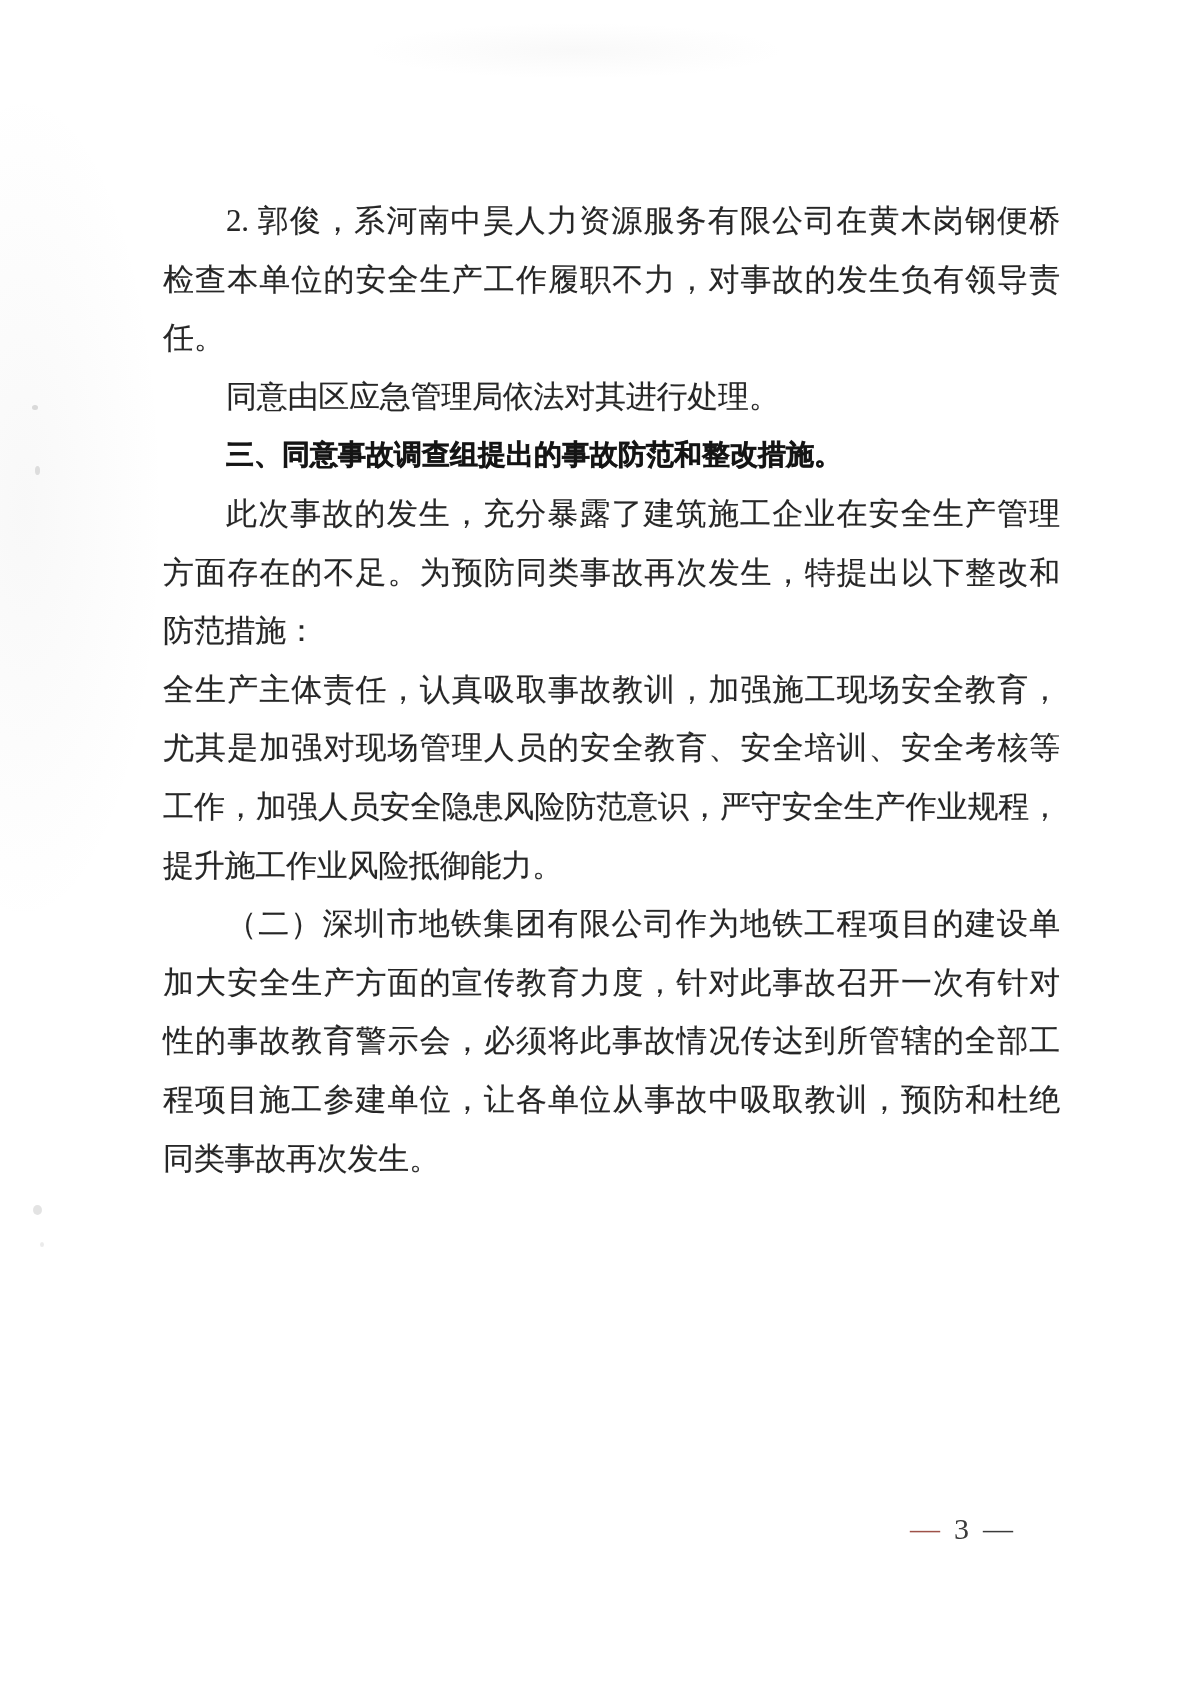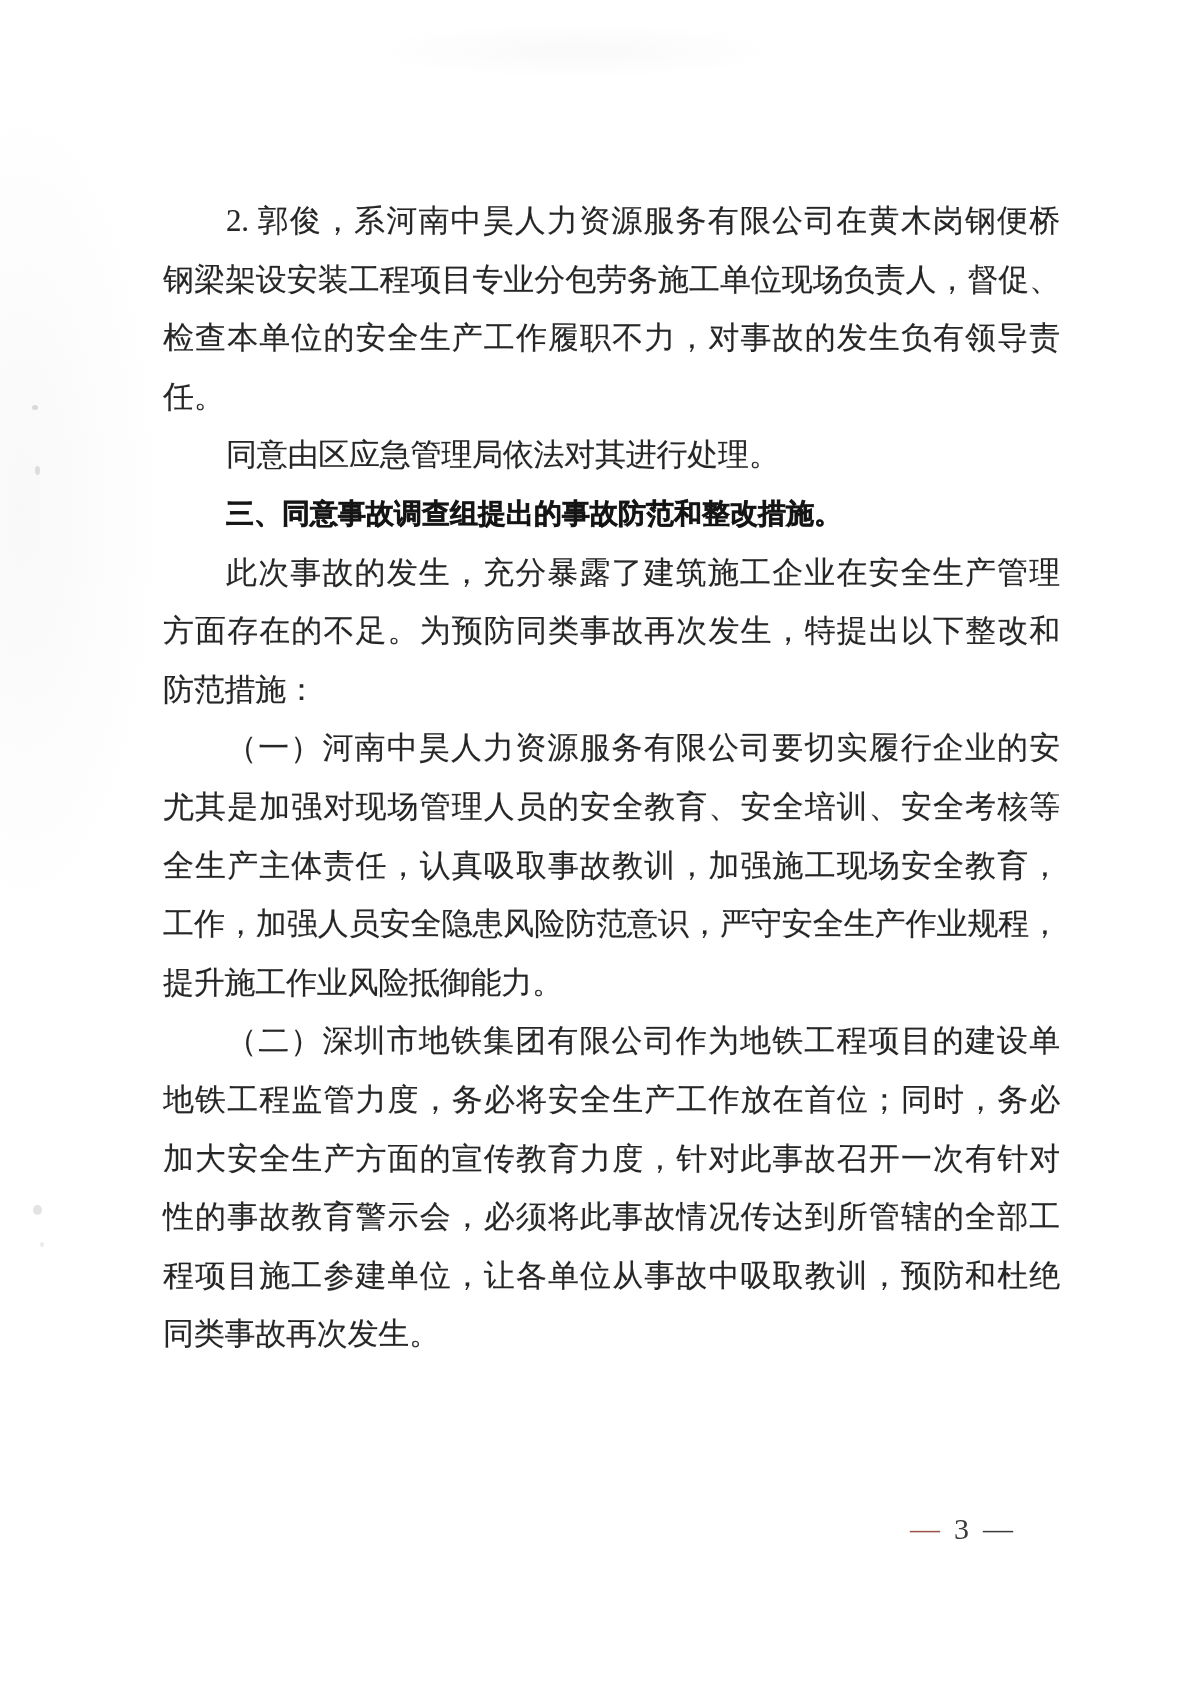"钢梁架设安装工程项目专业分包劳务施工单位现场负责人，督促、" p.line { html: <p>钢梁架设安装工程项目专业分包劳务施工单位现场负责人，督促、</p> -> none }
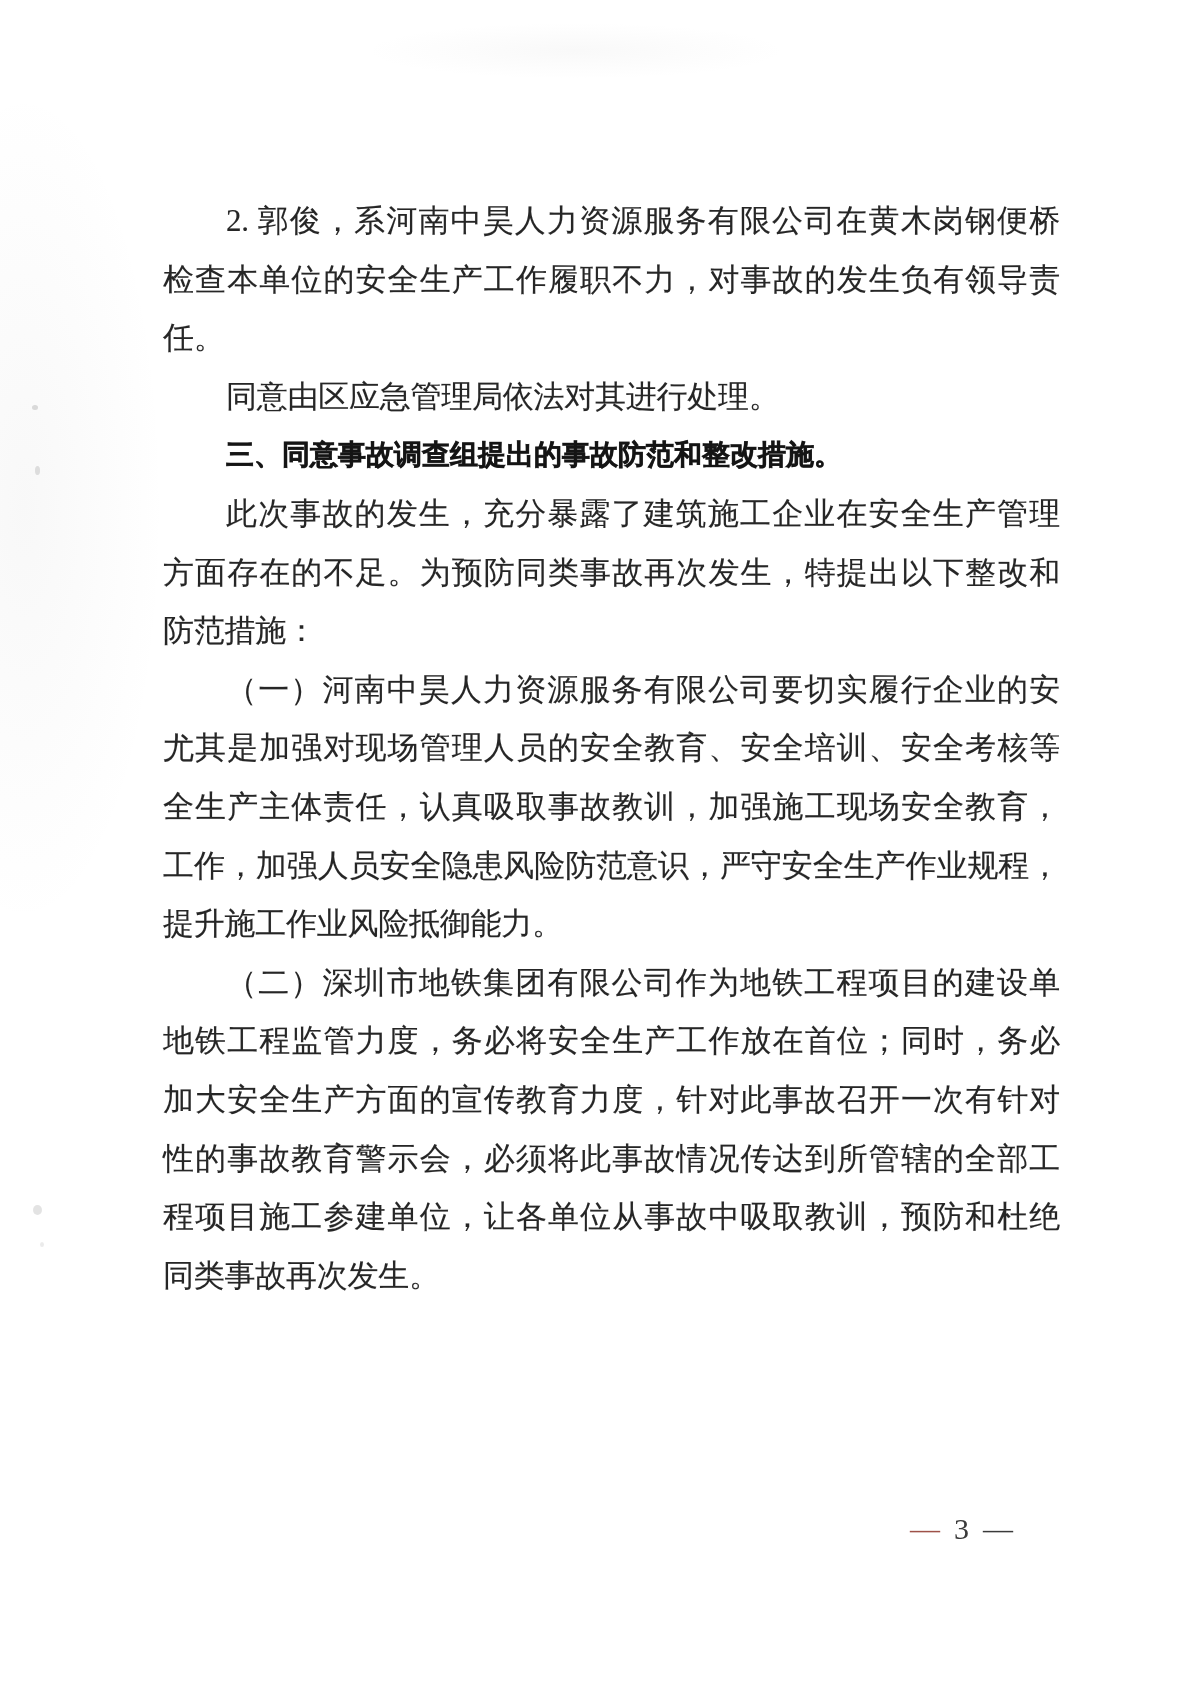"（一）河南中昊人力资源服务有限公司要切实履行企业的安" p.line { html: <p>（一）河南中昊人力资源服务有限公司要切实履行企业的安</p> -> none }
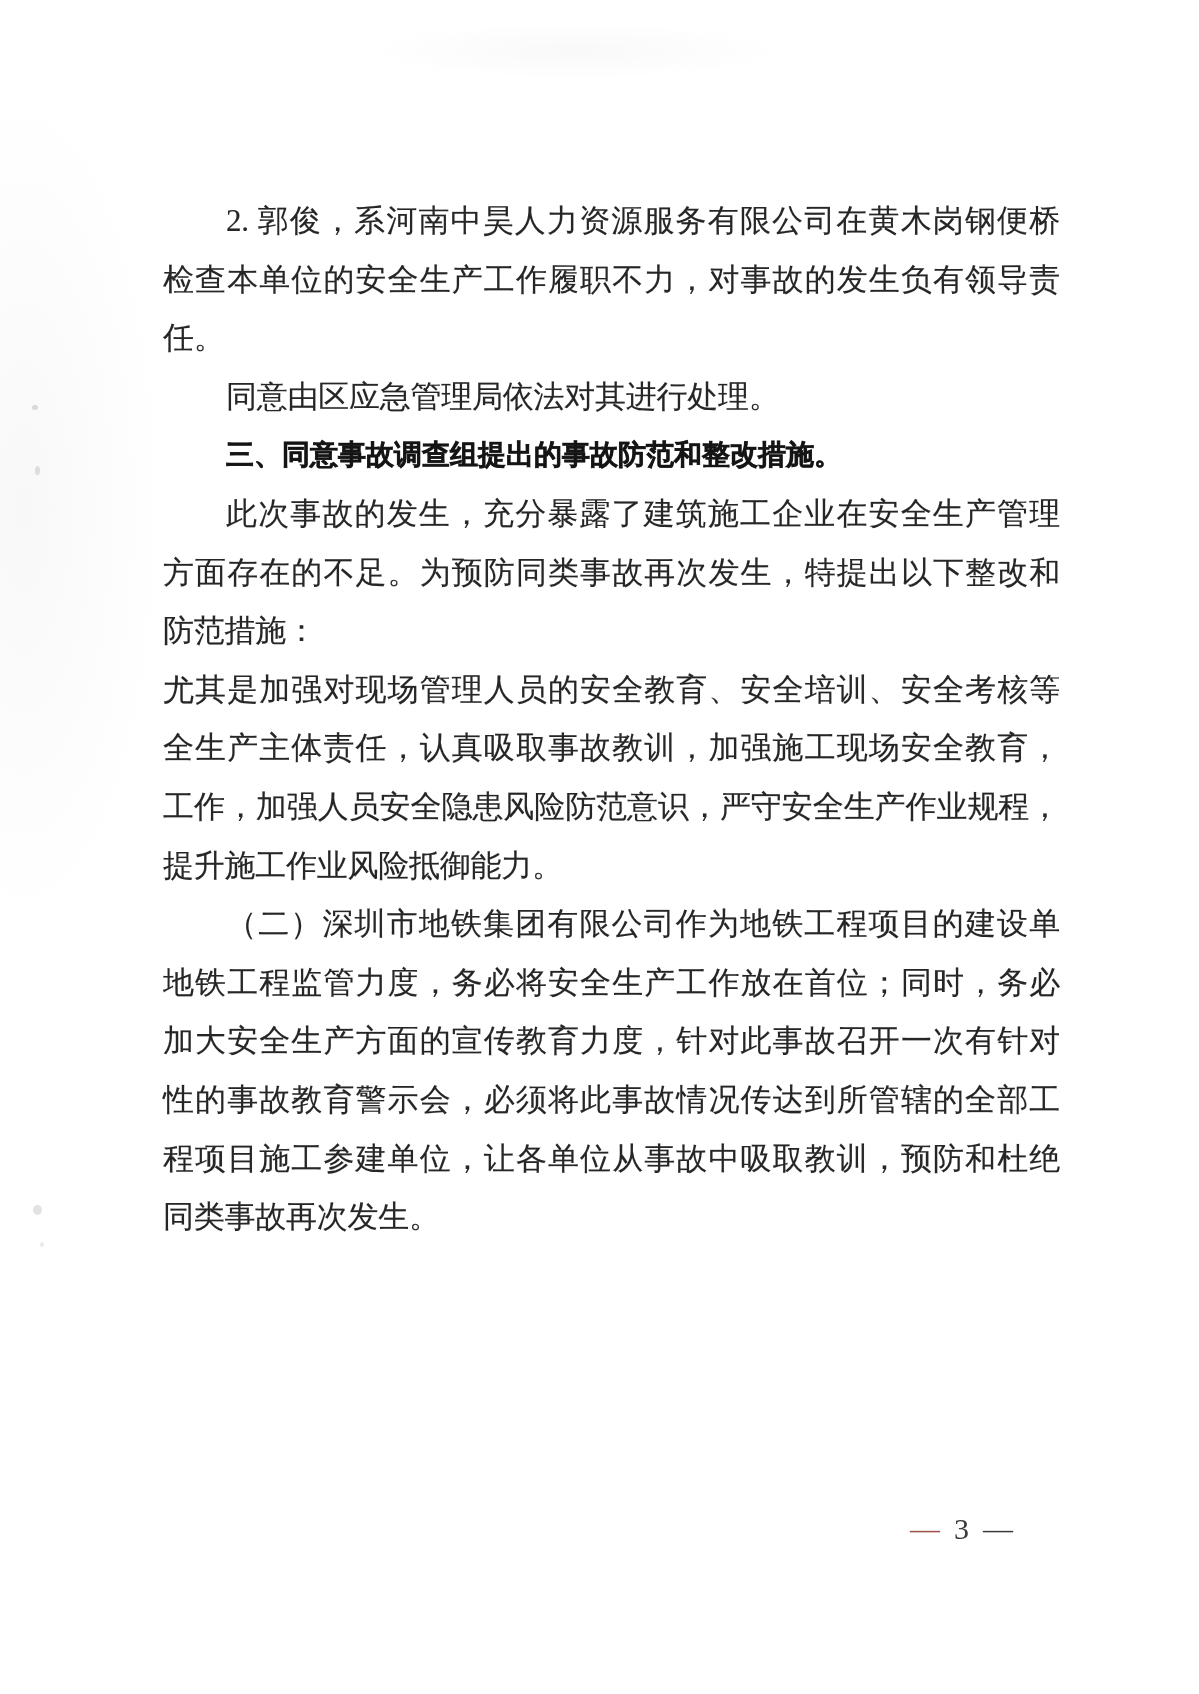"尤其是加强对现场管理人员的安全教育、安全培训、安全考核等" p.line { order: before "全生产主体责任，认真吸取事故教训，加强施工现场安全教育，" -> after "全生产主体责任，认真吸取事故教训，加强施工现场安全教育，" }
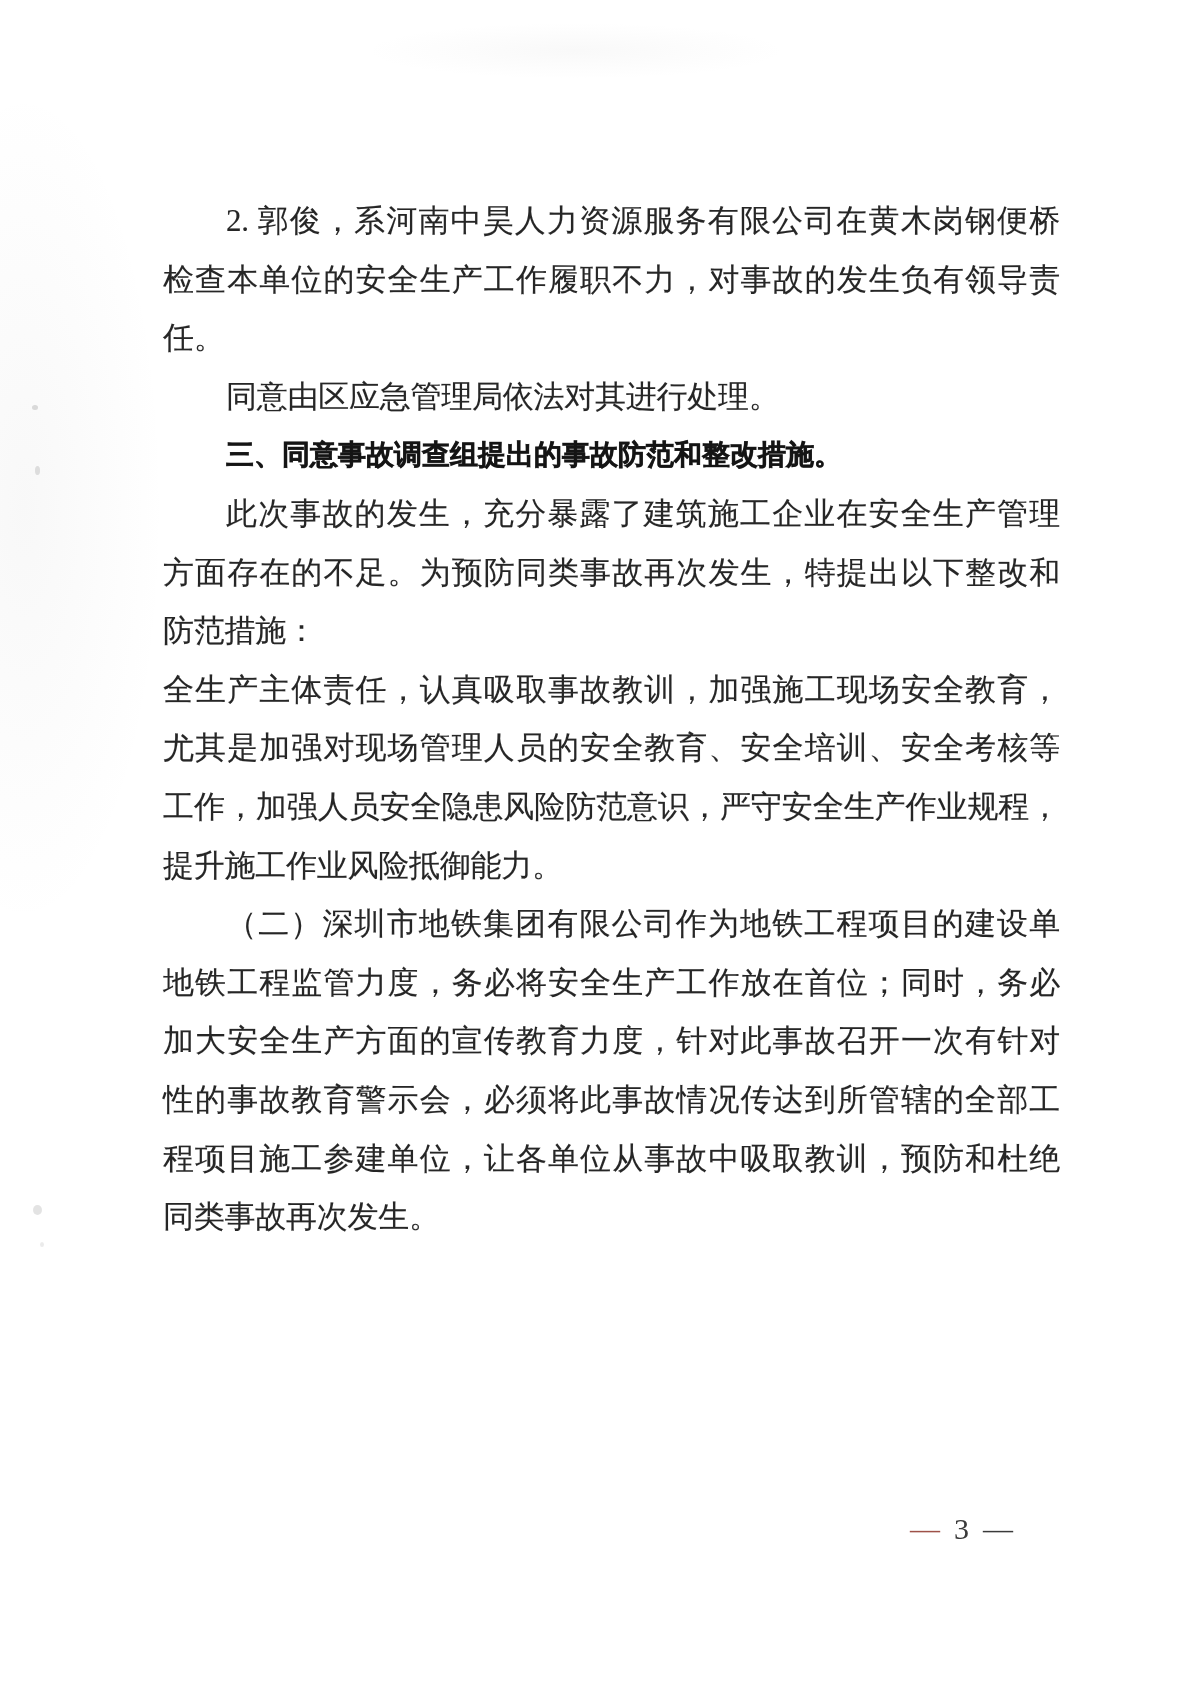"地铁工程监管力度，务必将安全生产工作放在首位；同时，务必" p.line { html: <p>地铁工程监管力度，务必将安全生产工作放在首位；同时，务必</p> -> none }
